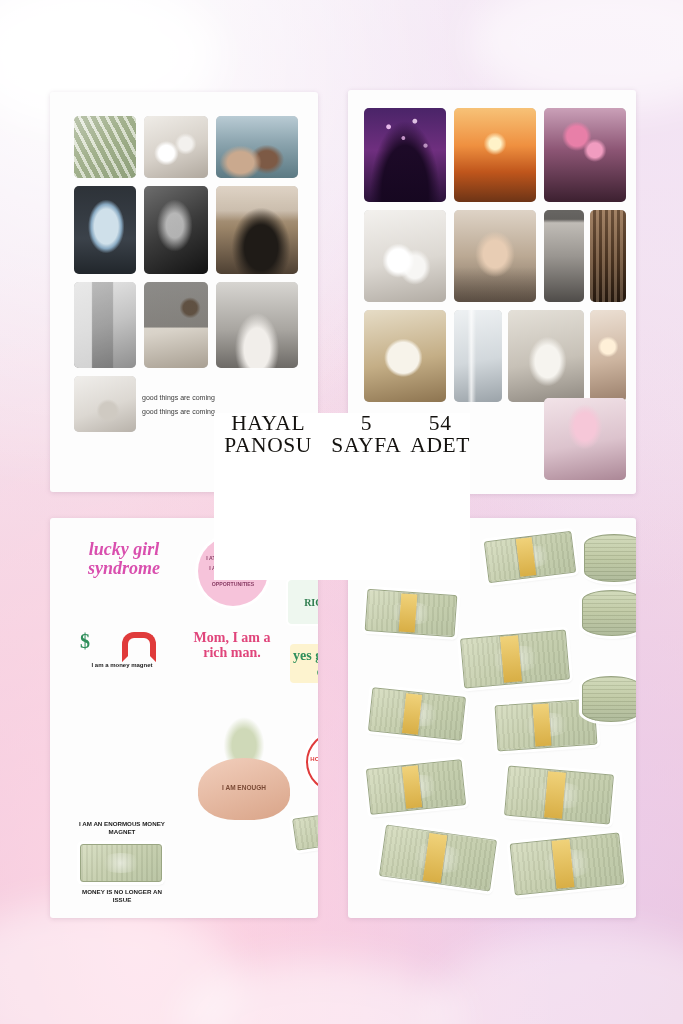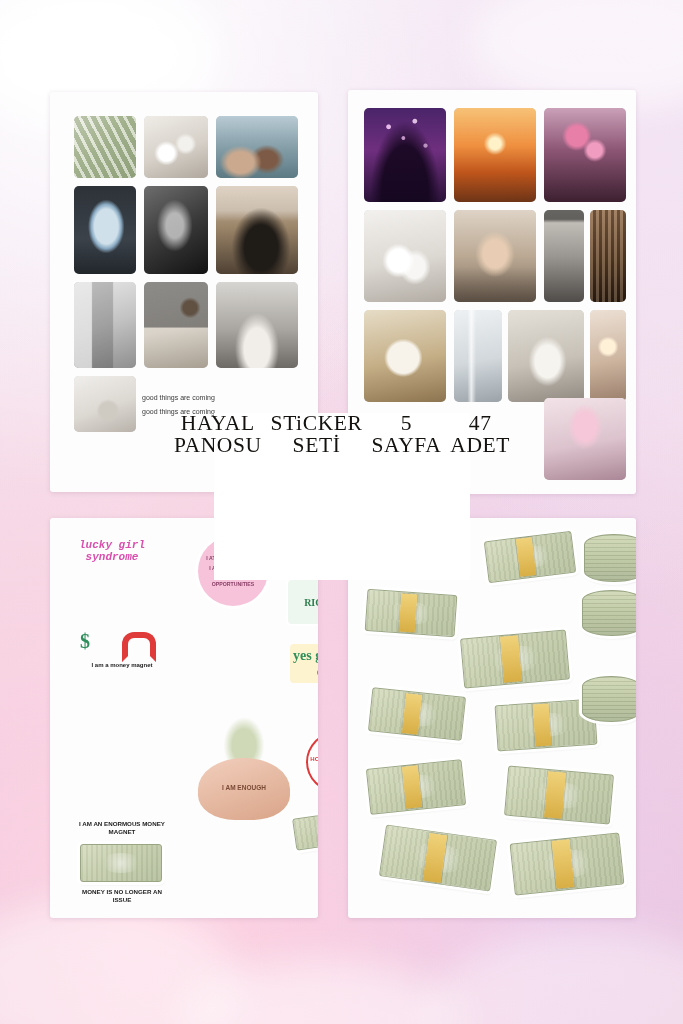"STiCKER SETİ" div { html: <div>STiCKER SETİ</div> -> none }
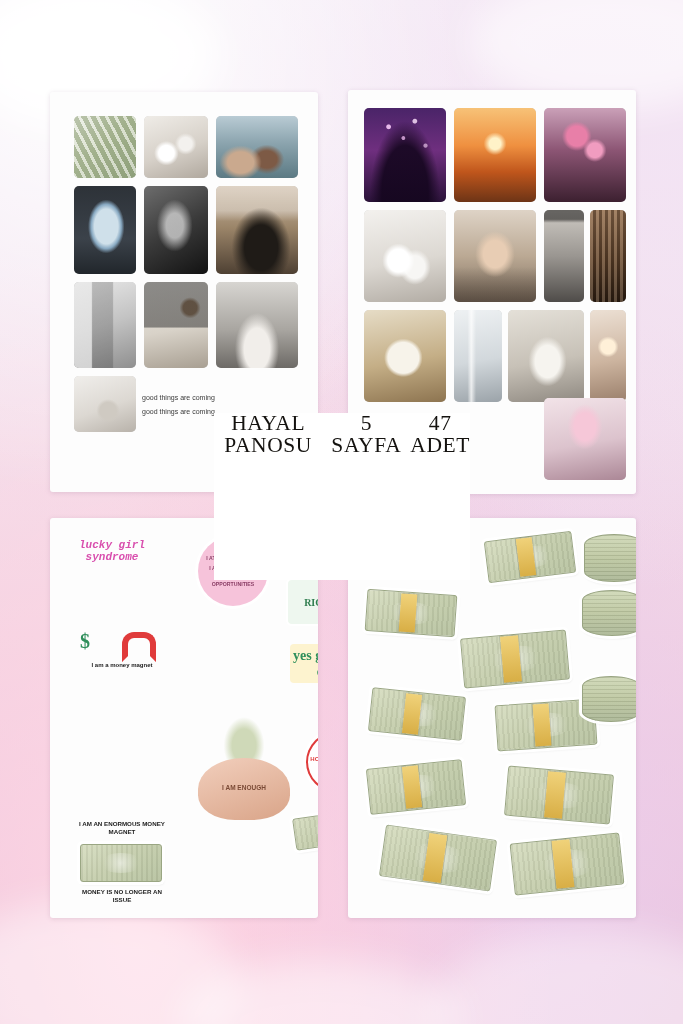"47 ADET" div { text: 47 -> 54 }
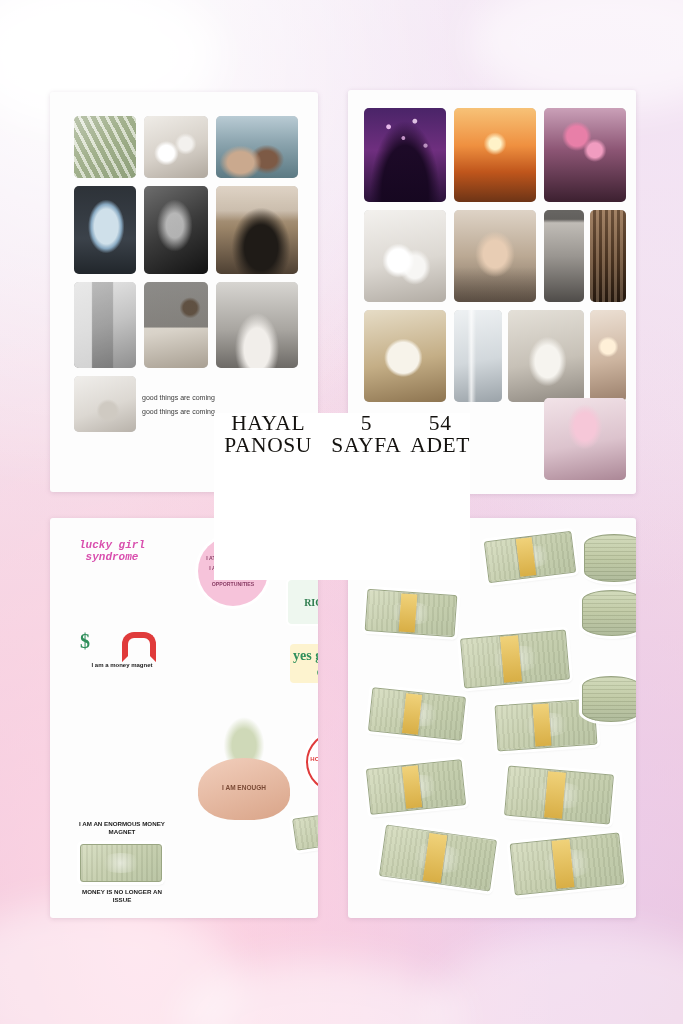"lucky girl syndrome" div.txt { font-family: Liberation Mono, monospace -> none; font-size: 11px -> 18px; left: 0 -> 12px }
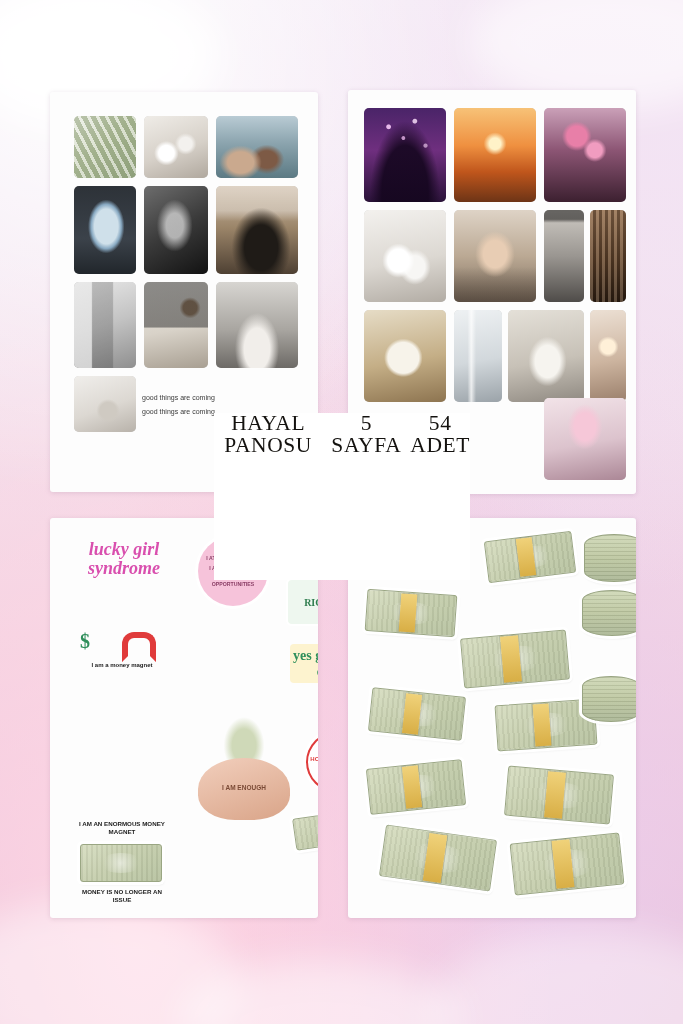"Mom, I am a rich" div.txt { html: none -> <div>Mom, I am a rich man.</div> }
